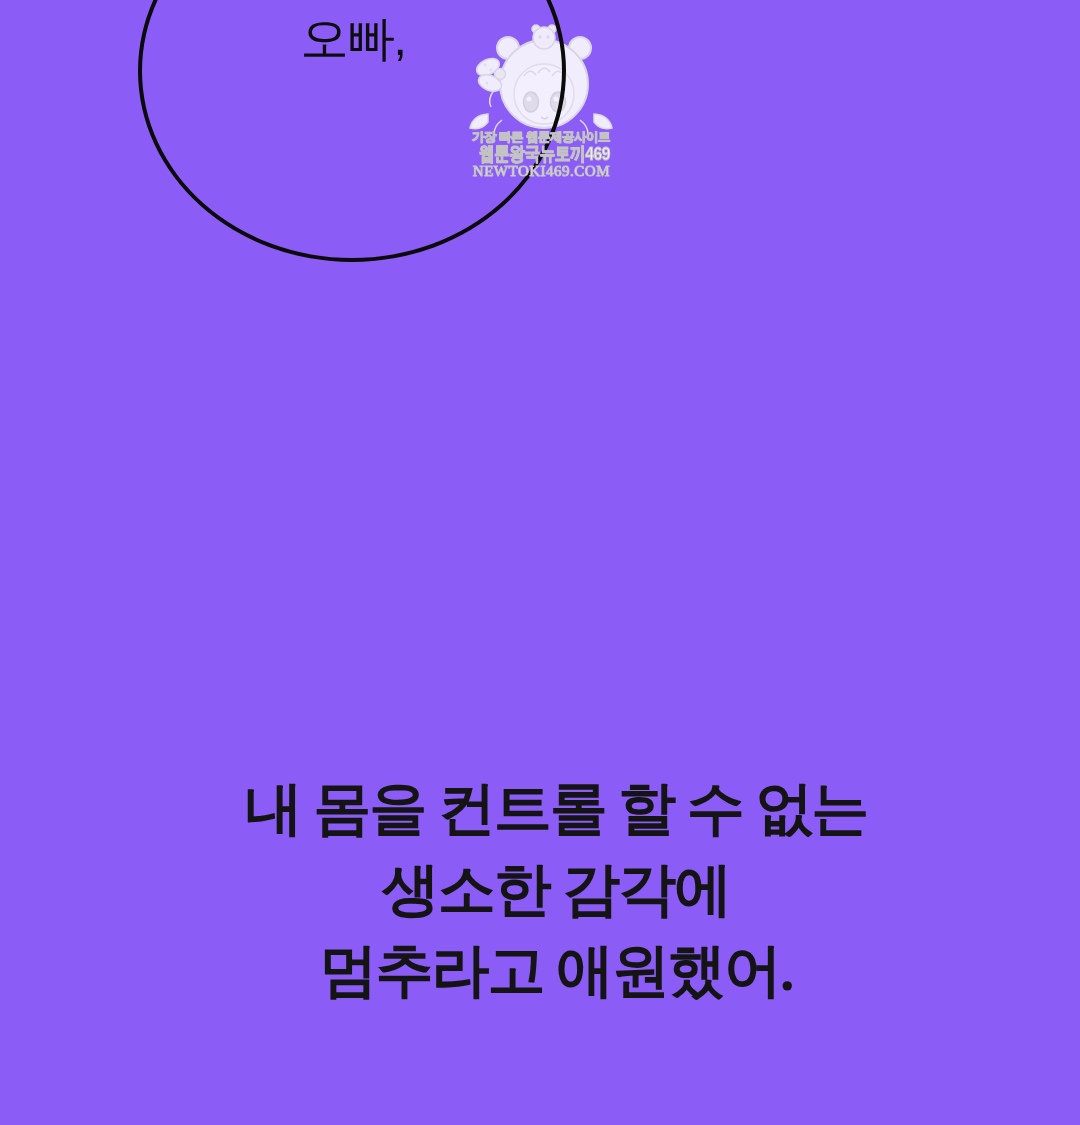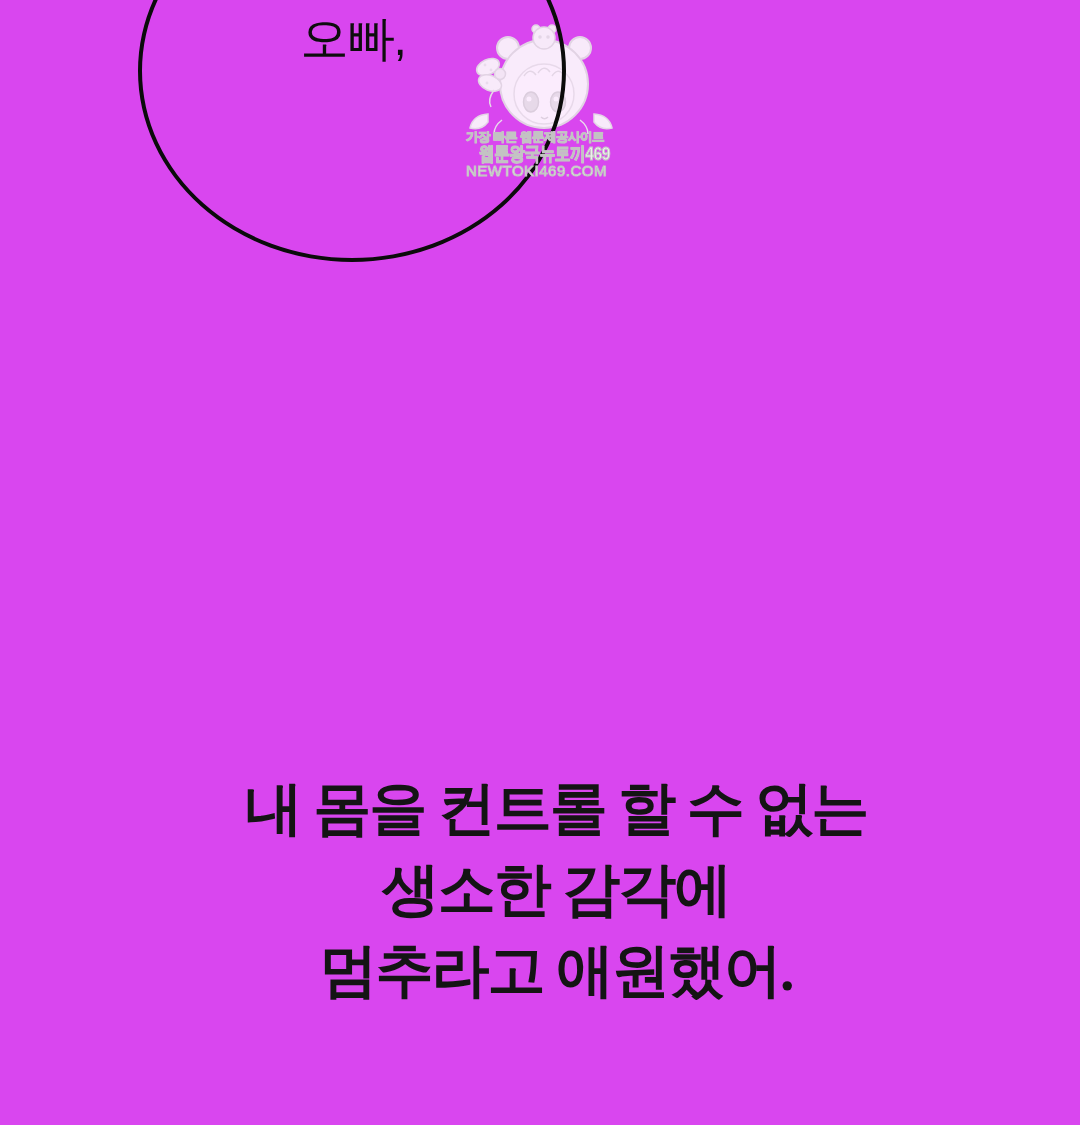"오빠," .page { background: #d946ef -> #8b5cf6 }
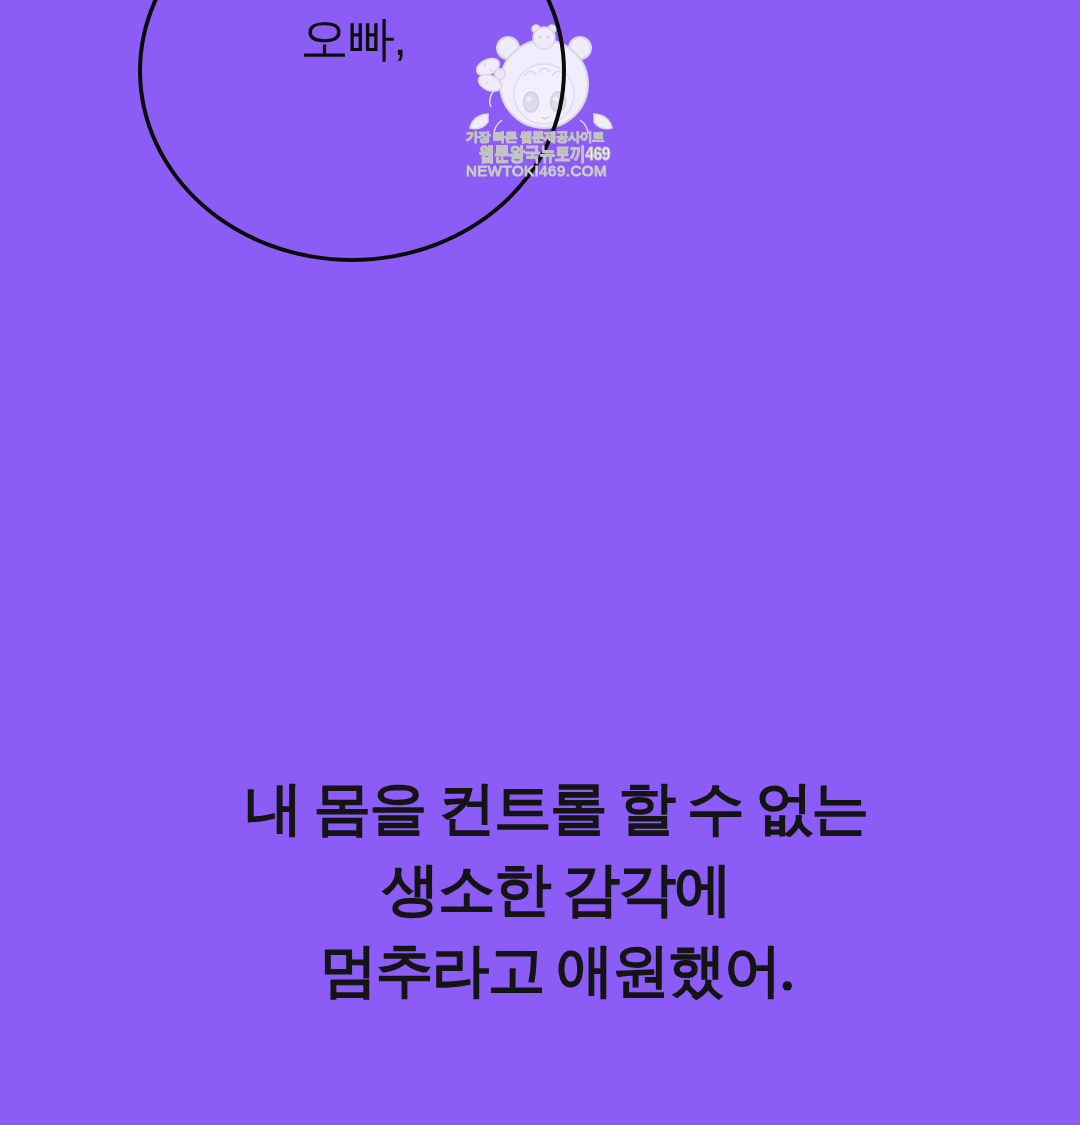"가장 빠른 웹툰제공사이트" .watermark { text-align: left -> right }
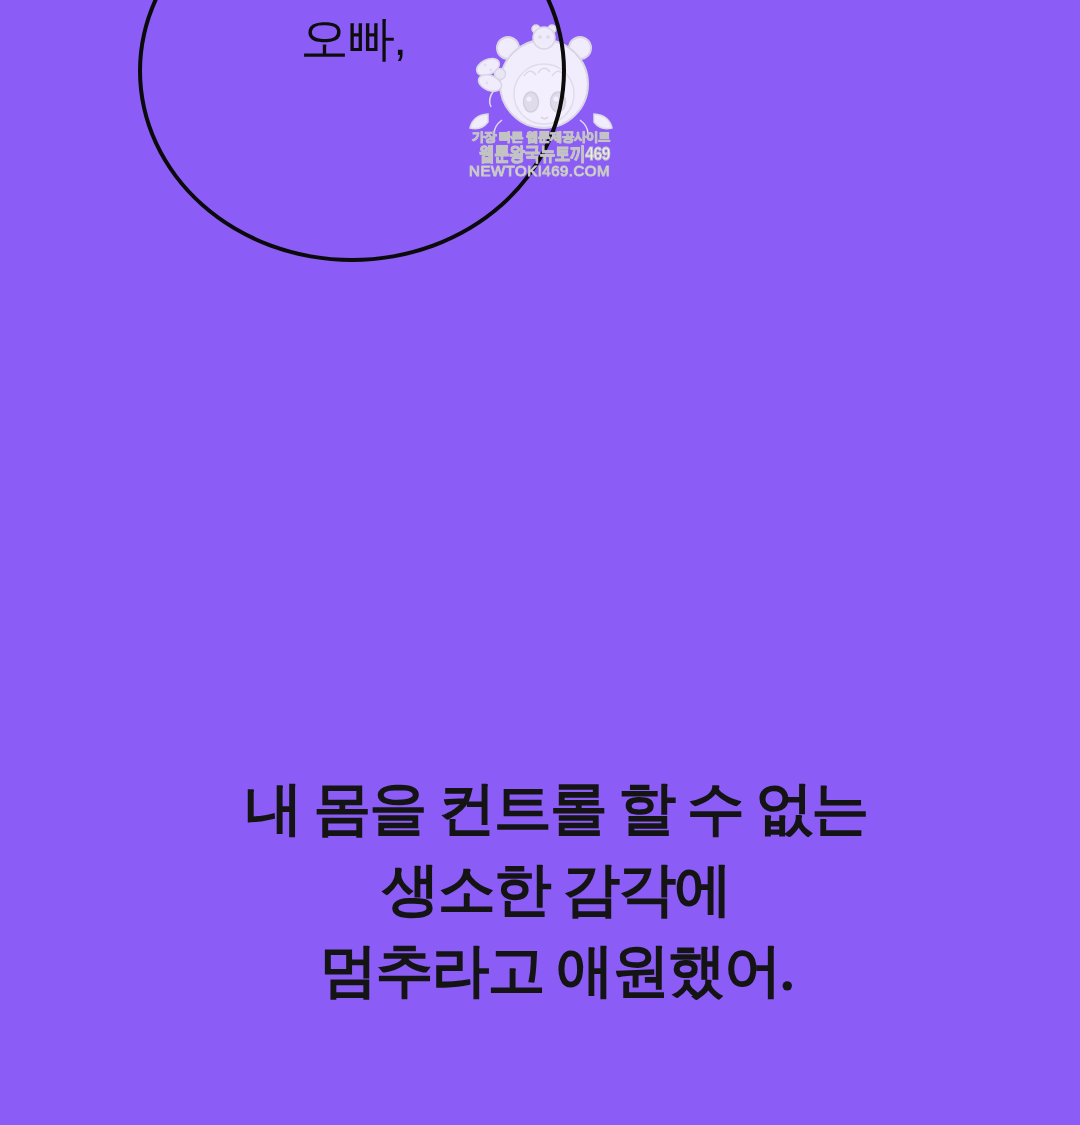"NEWTOKI469.COM" .wm-domain { font-family: Liberation Sans, sans-serif -> Liberation Serif, serif }
